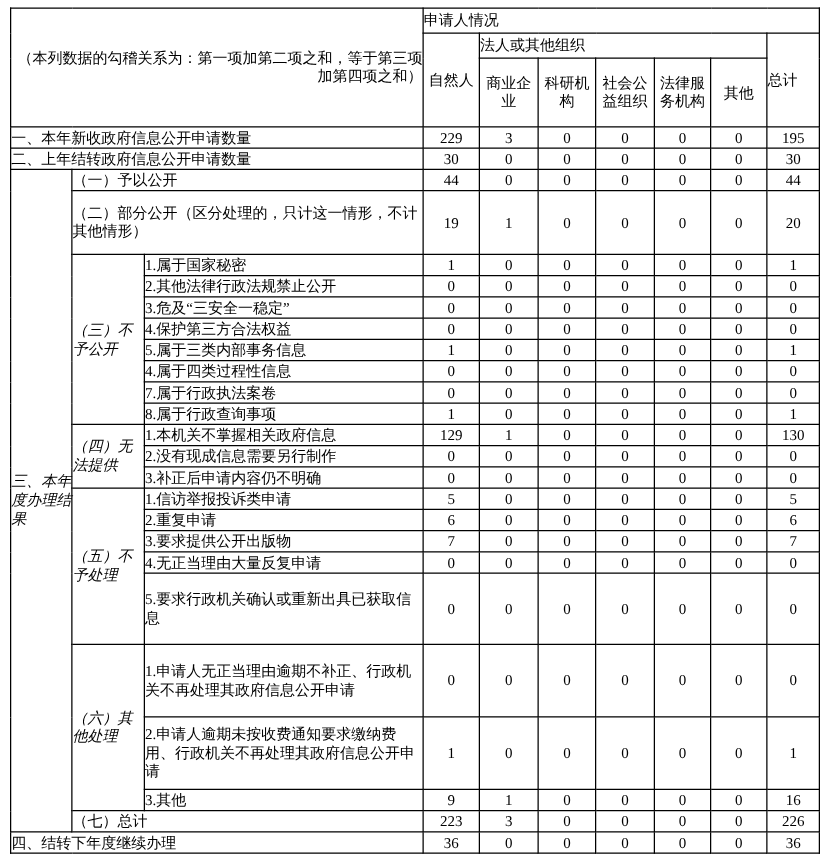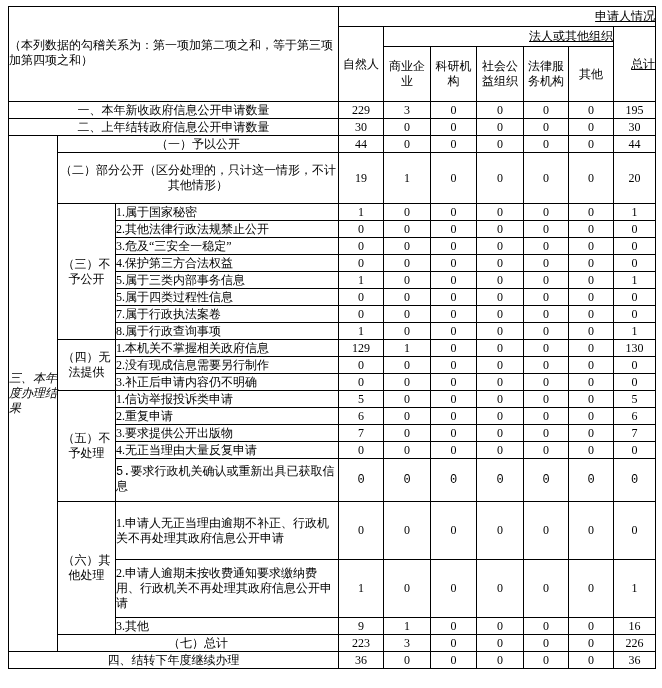"申请人情况" .hdr { text-align: right -> left; text-decoration: underline -> none }
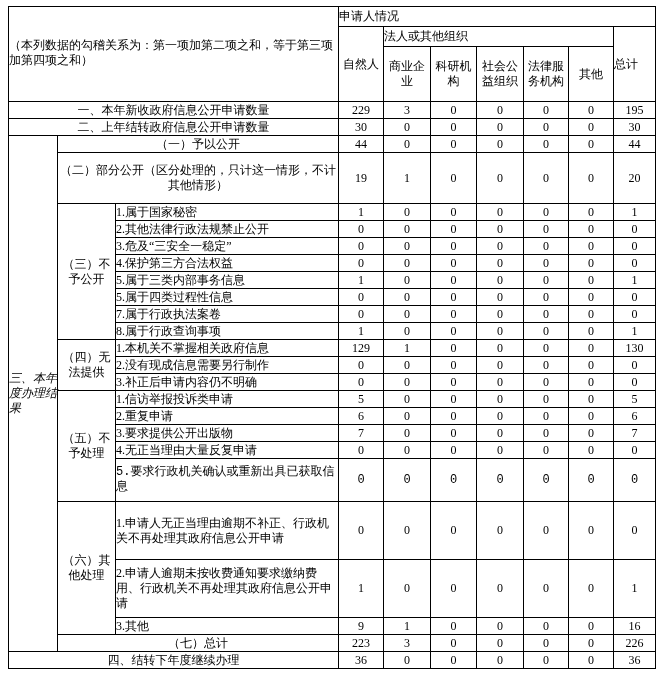"（本列数据的勾稽关系为：第一项加第二项之和，等于第三项加第四项之和）" .note { font-family: Liberation Mono, monospace -> none; text-align: left -> right }
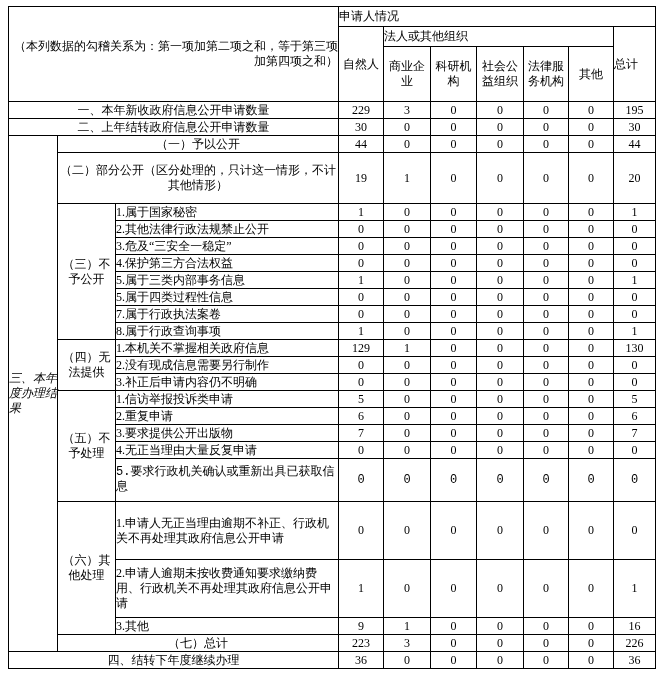"一、本年新收政府信息公开申请数量" .lbl-l1 { text-align: center -> left }
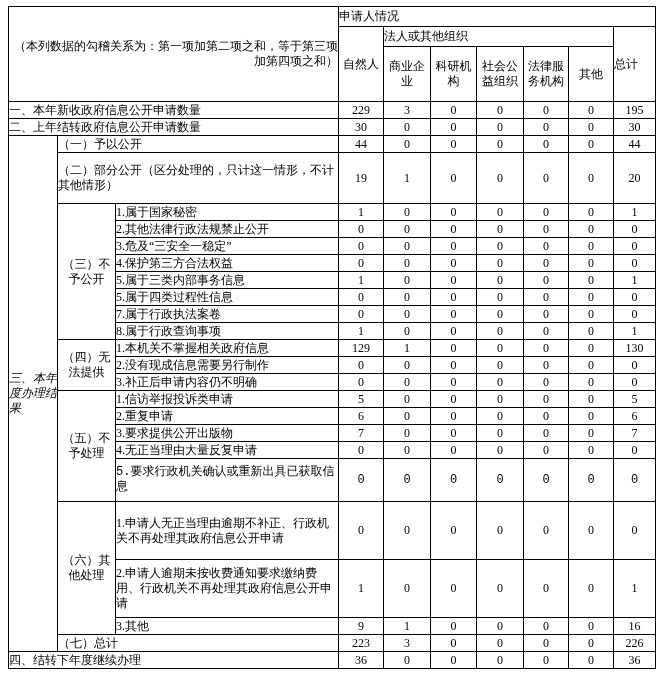"（三）不予公开" .lbl-l2 { font-style: none -> italic; text-align: center -> left }
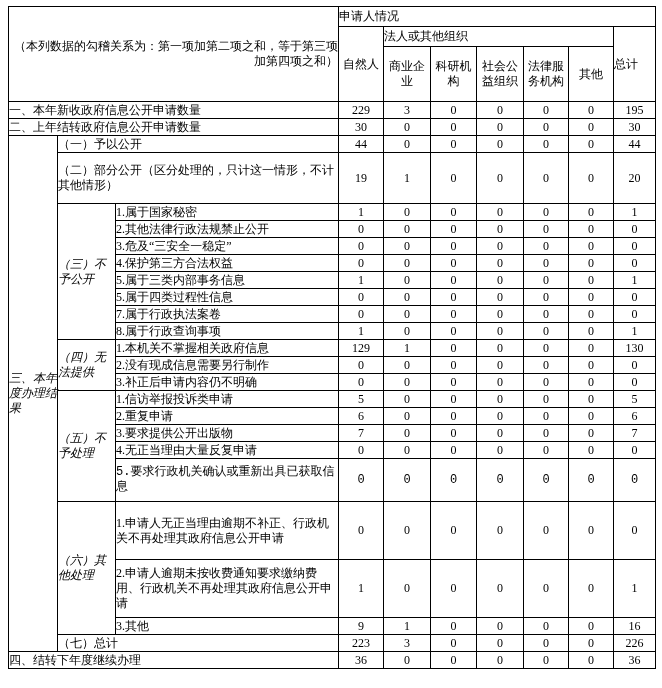"5.属于四类过程性信息" td.lbl-l3 { text: 5 -> 4 }
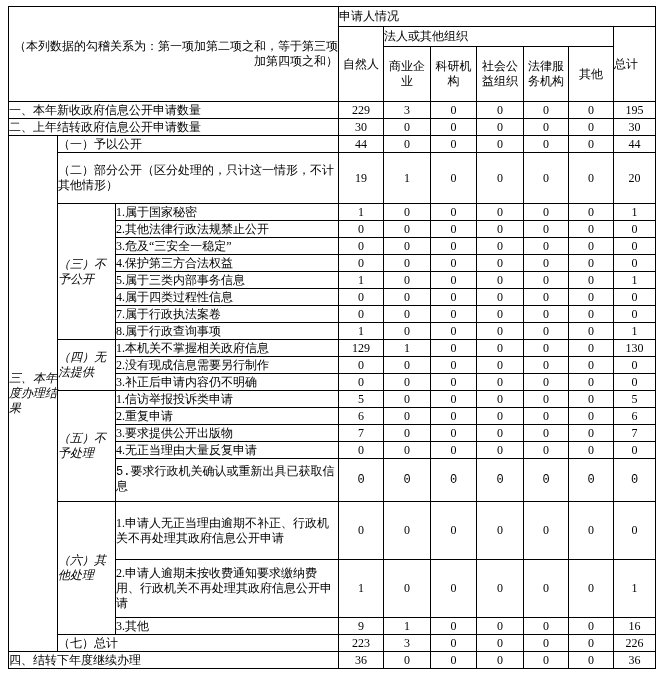"5.要求行政机关确认或重新出具已获取信息" .r-tall2 { font-family: Liberation Mono, monospace -> none; height: 43px -> 57px }
